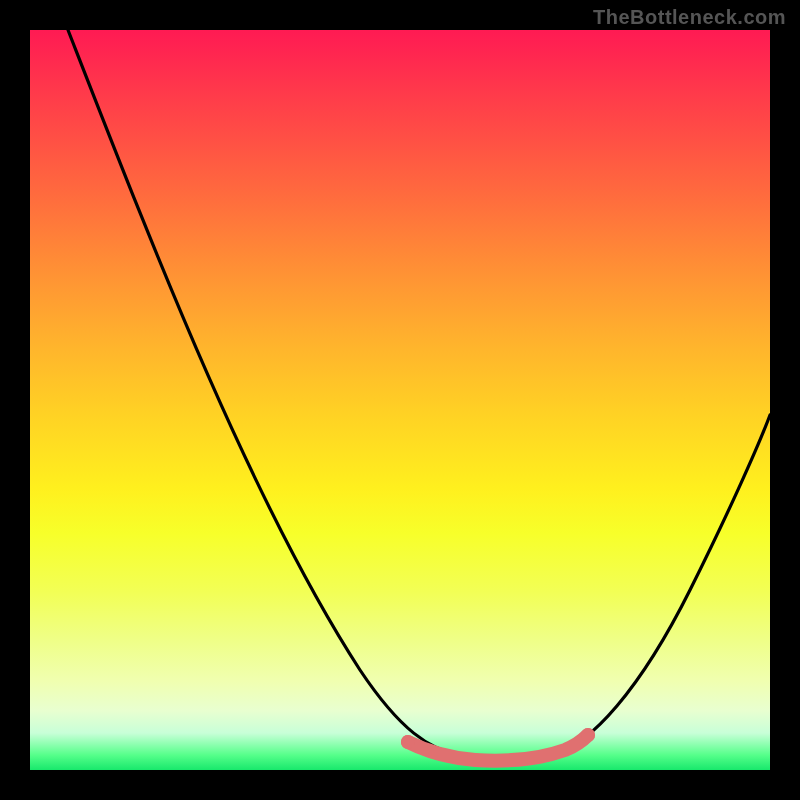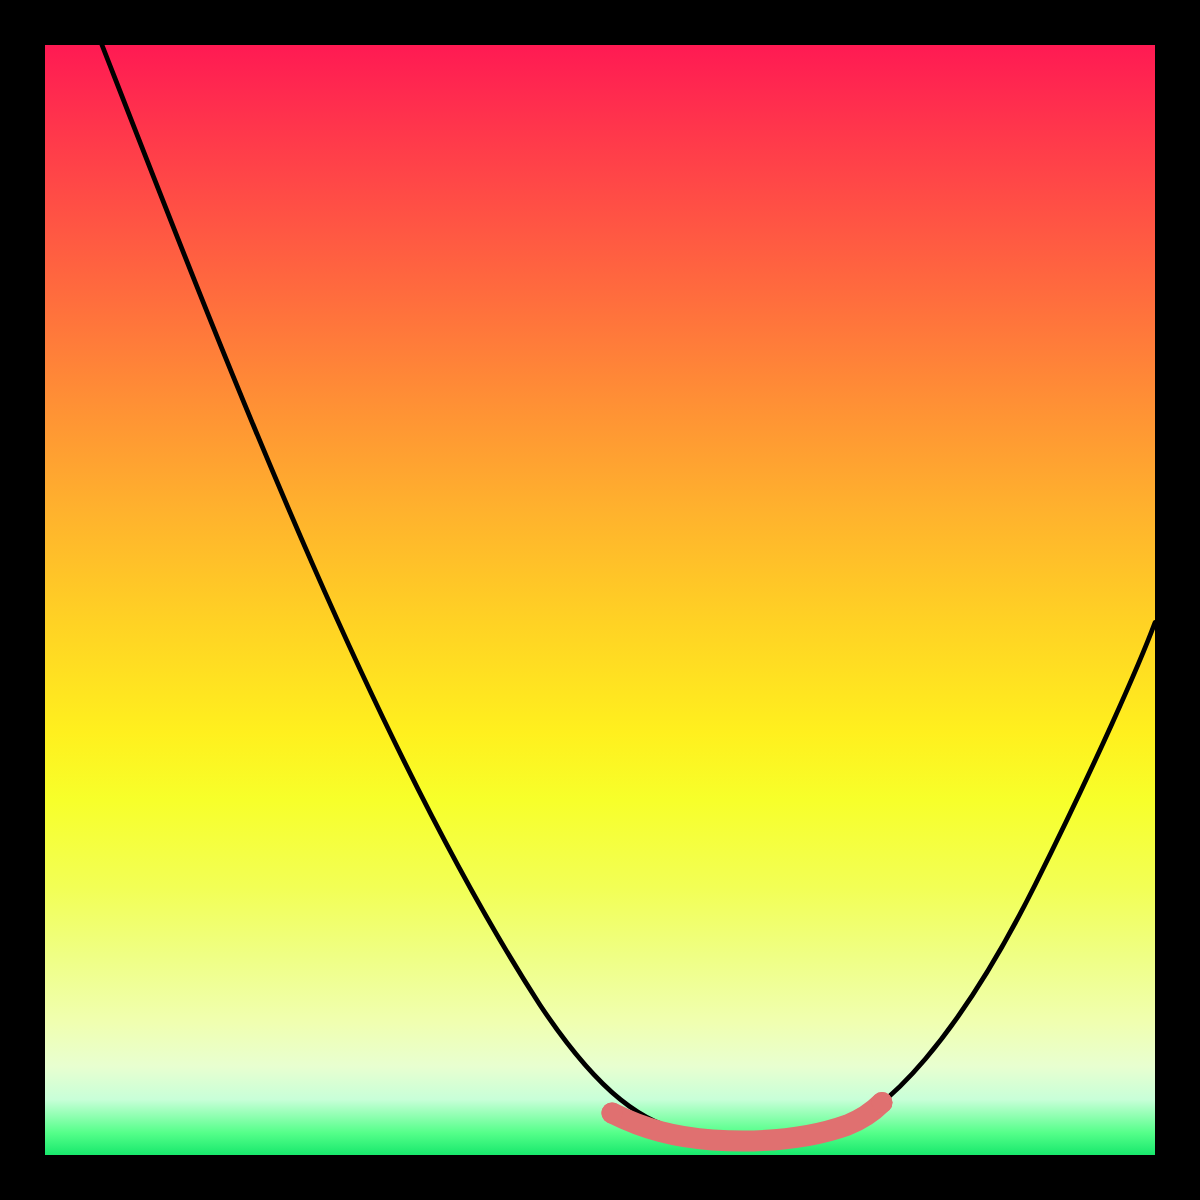"TheBottleneck.com" div.watermark { html: none -> <div>TheBottleneck.com</div> }
